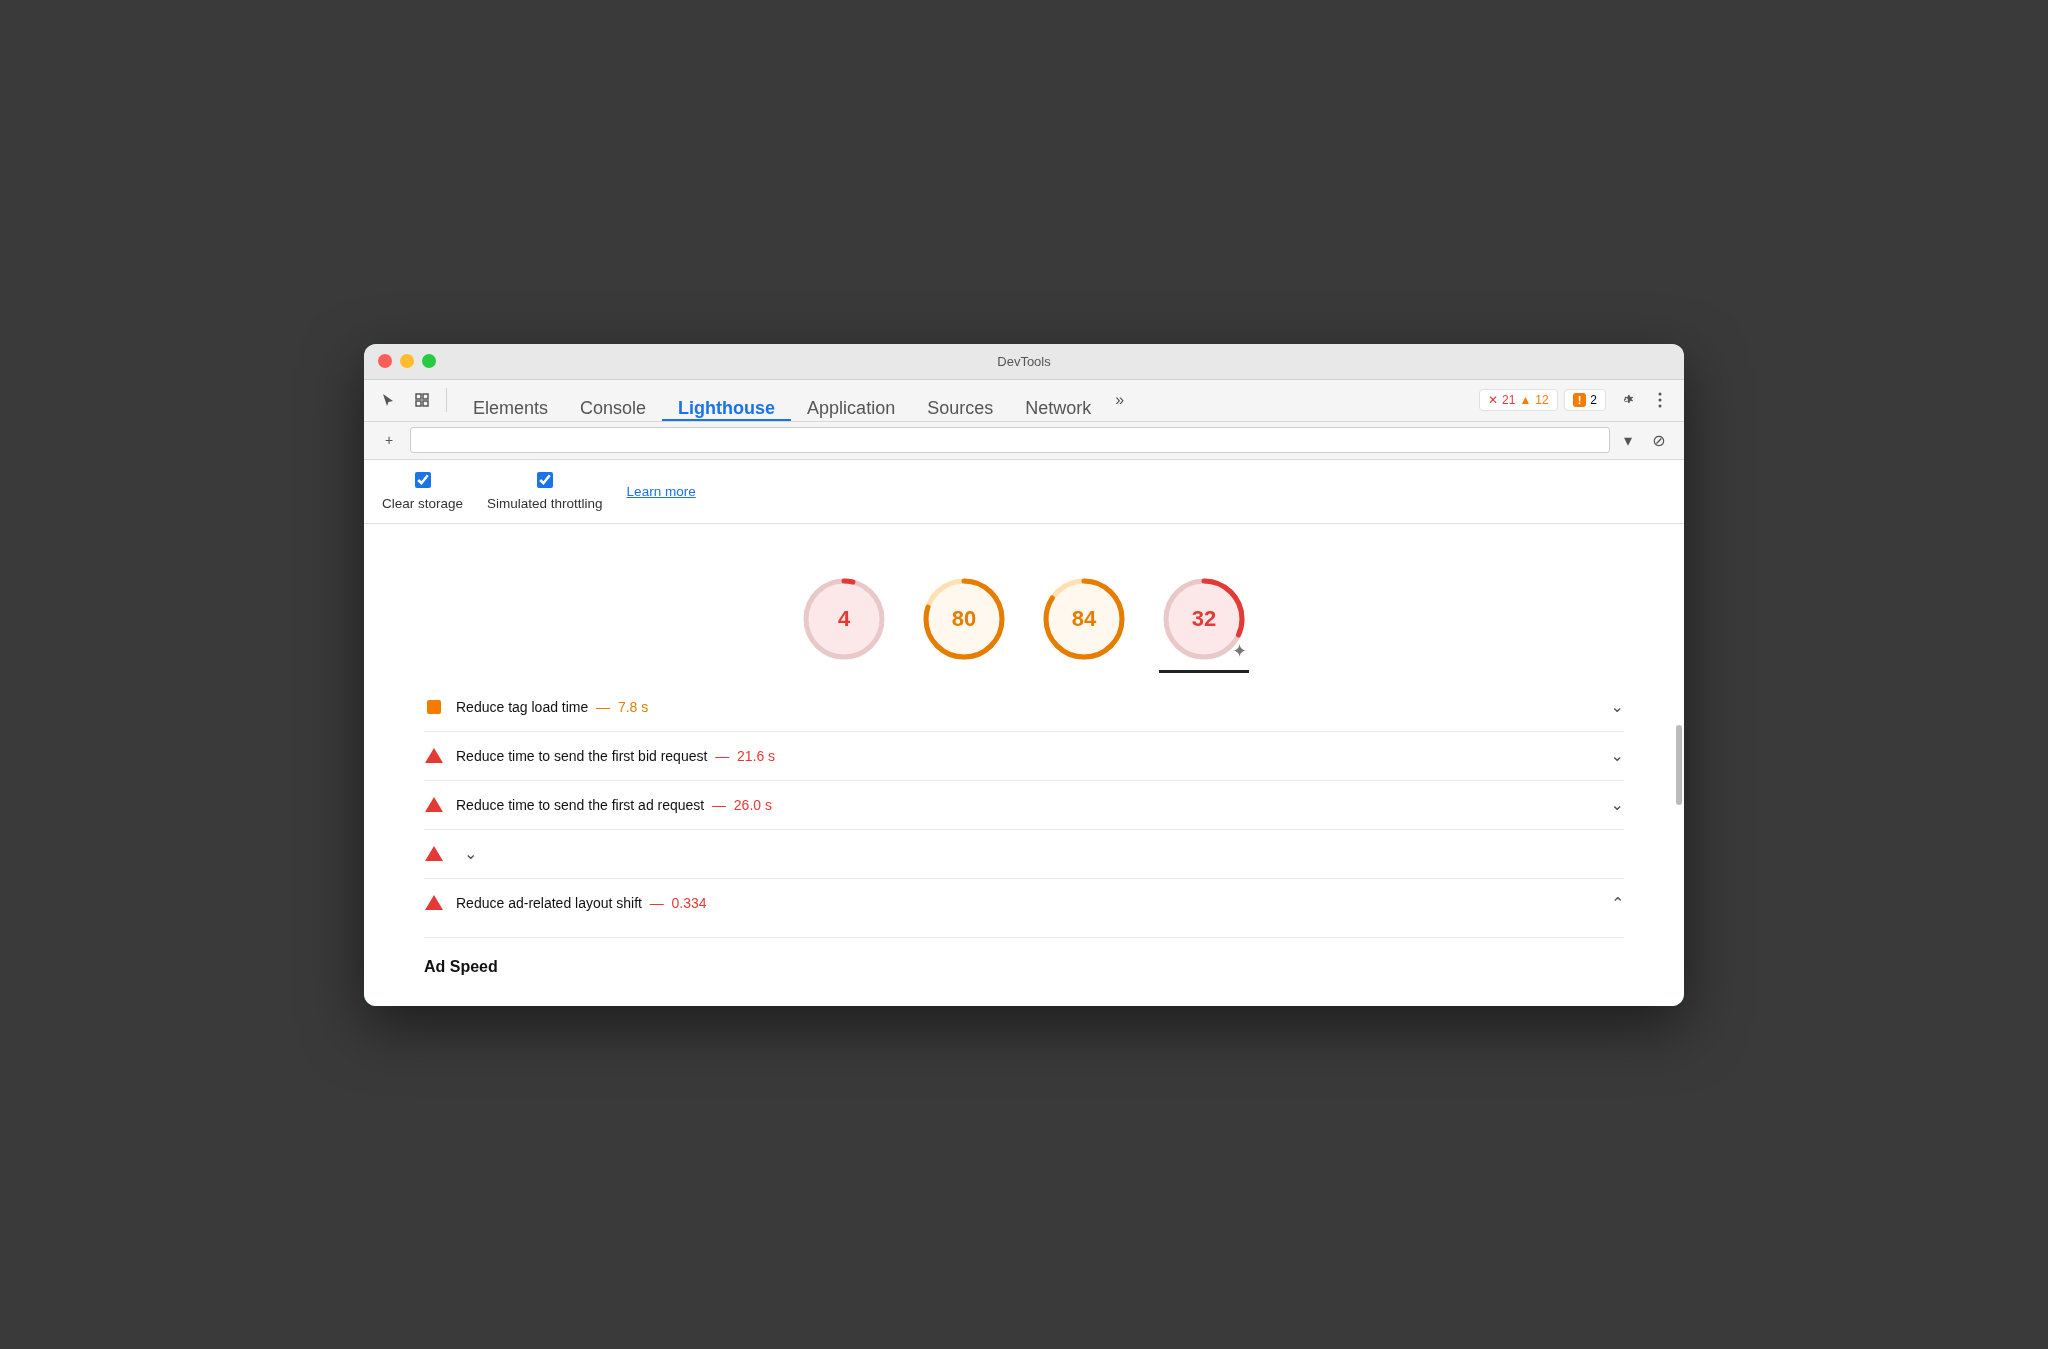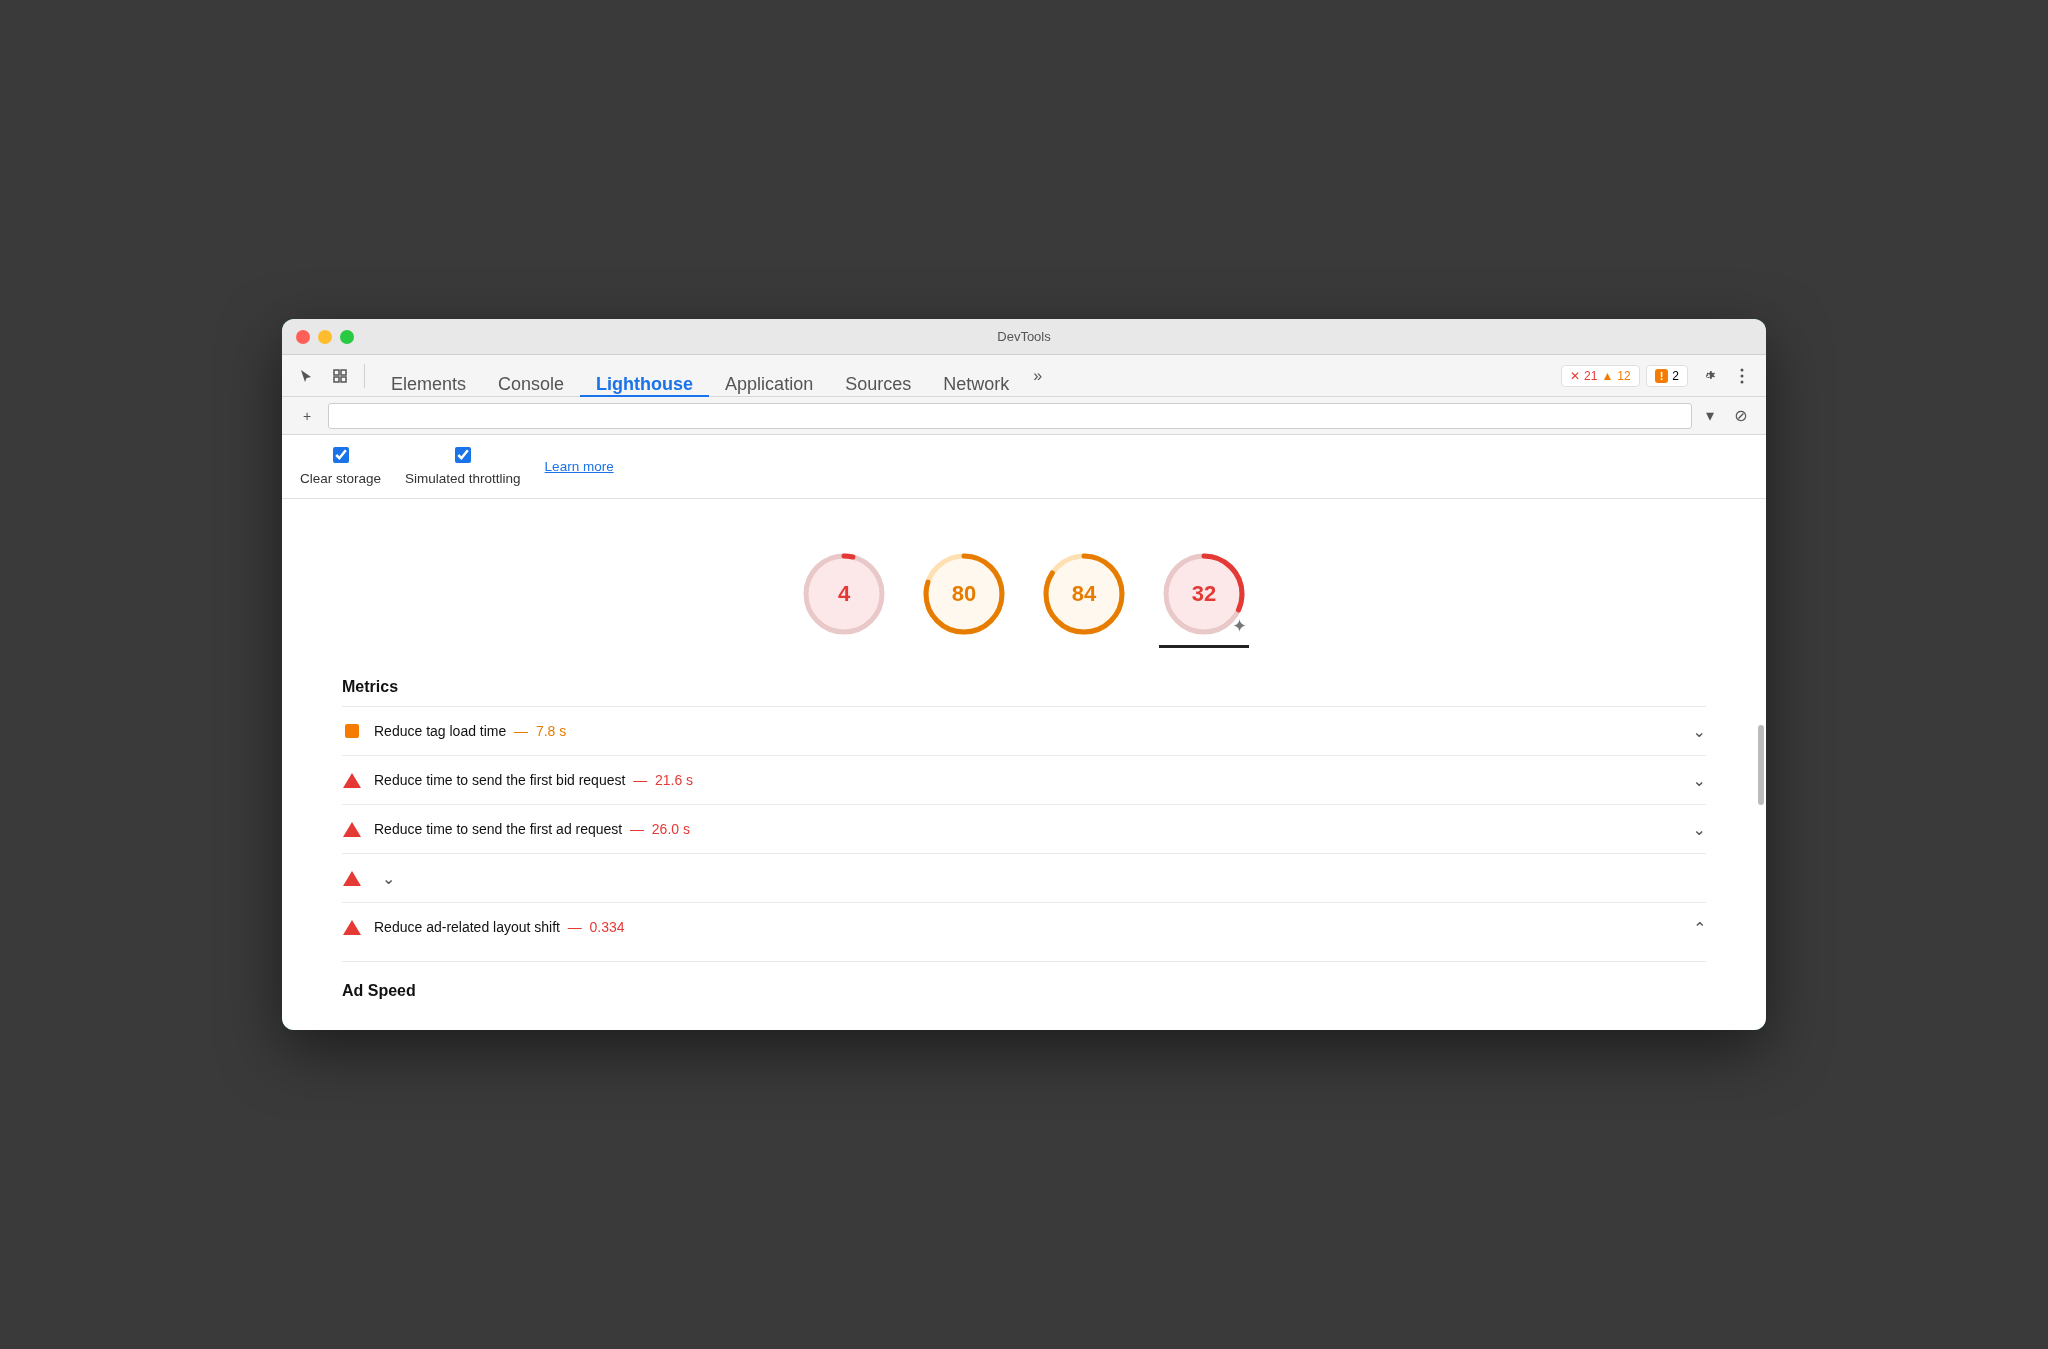"DevTools" .window { width: 1484px -> 1320px }
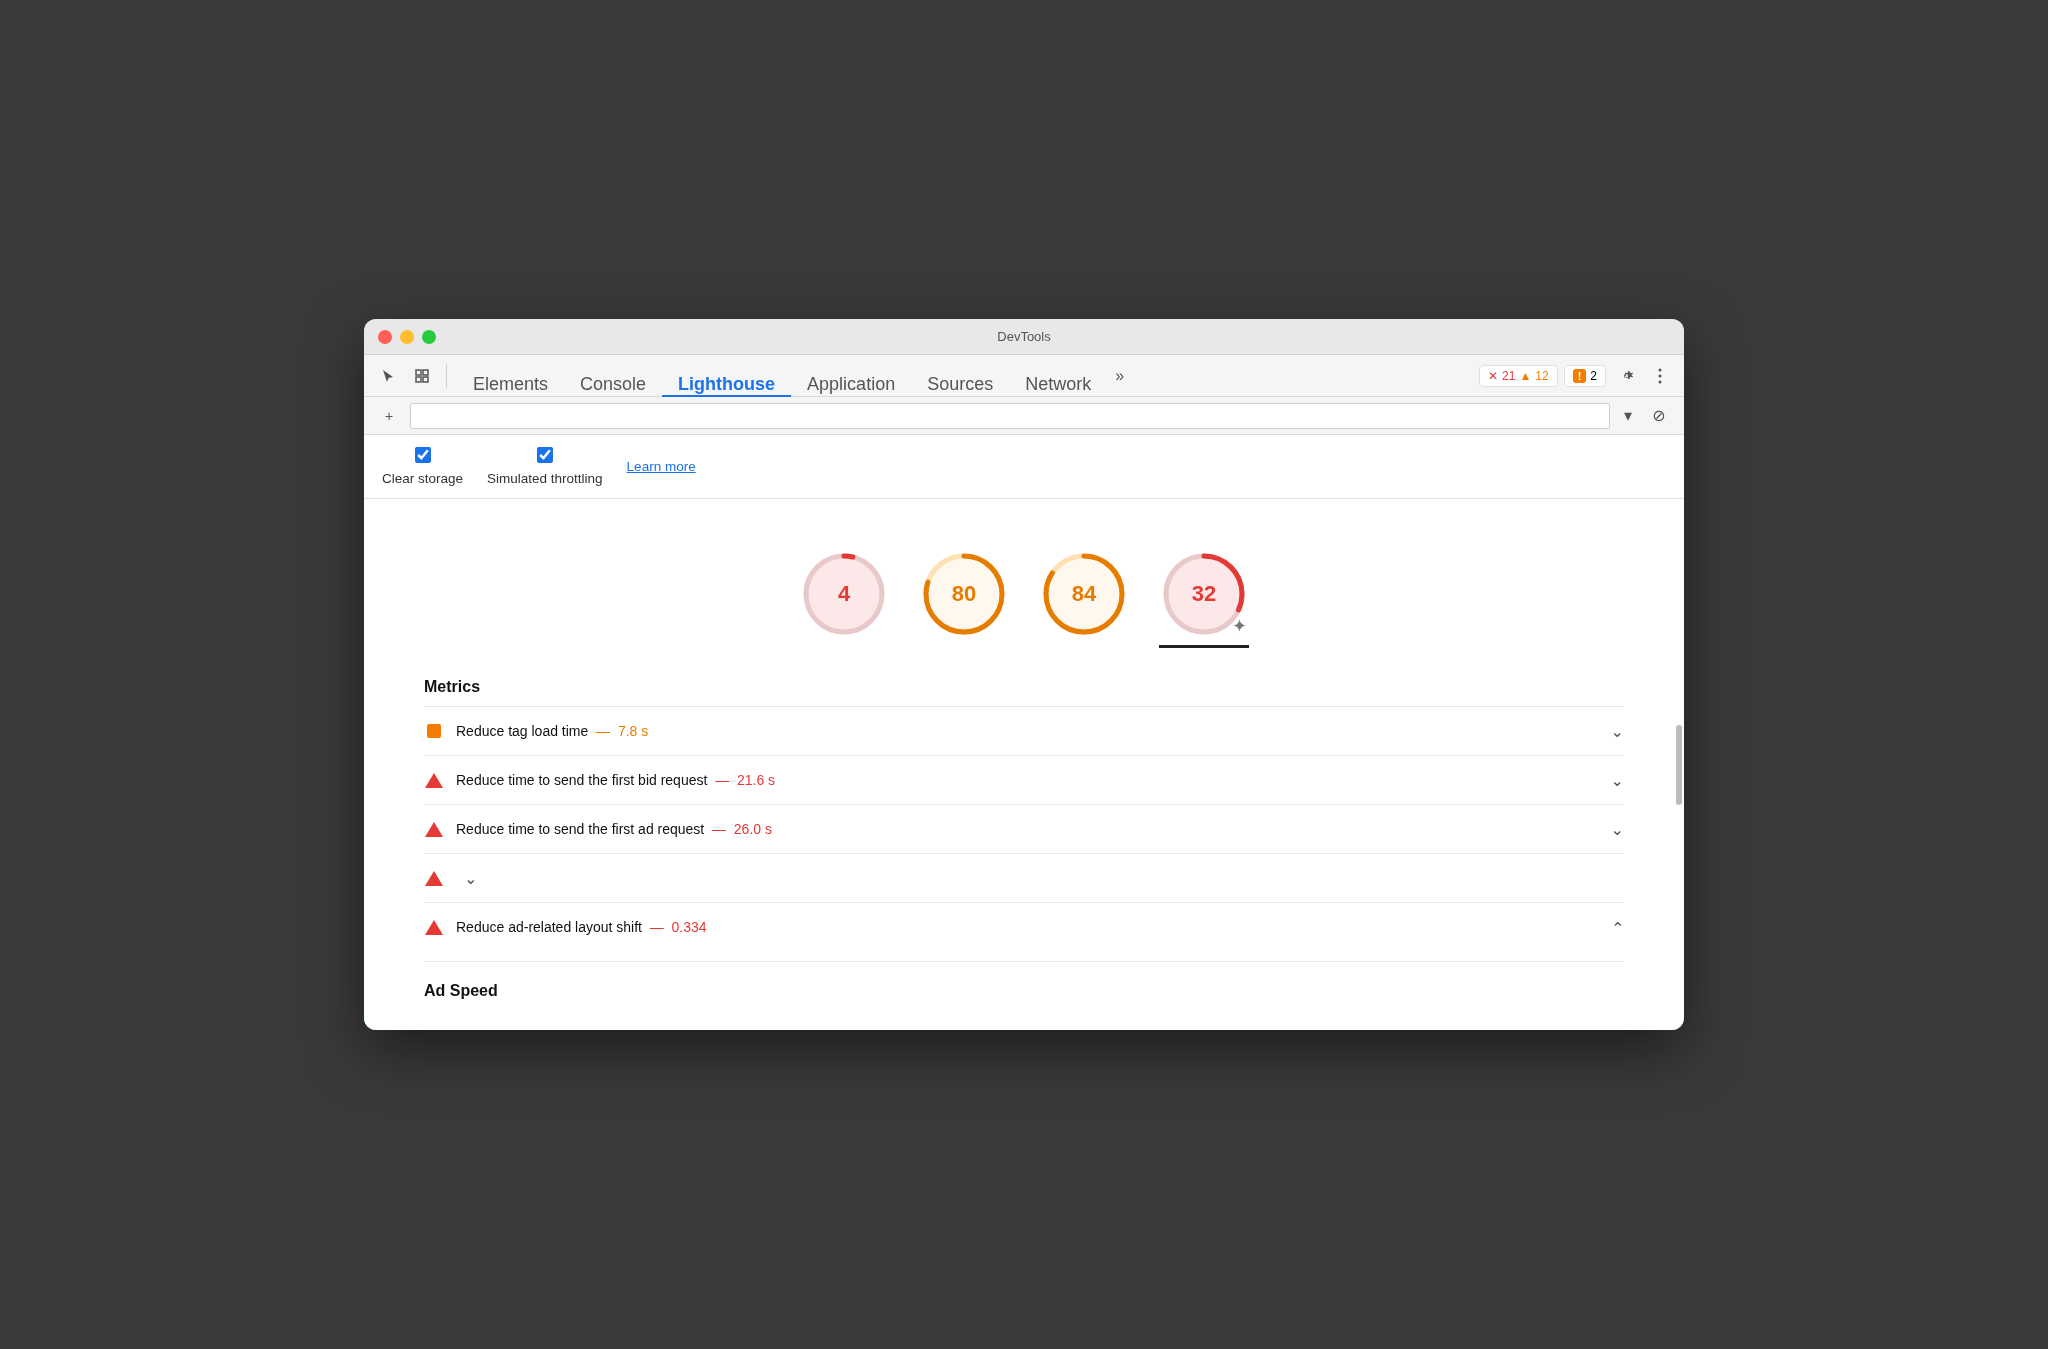"Metrics" div.section-title { html: <div>Metrics</div> -> none }
